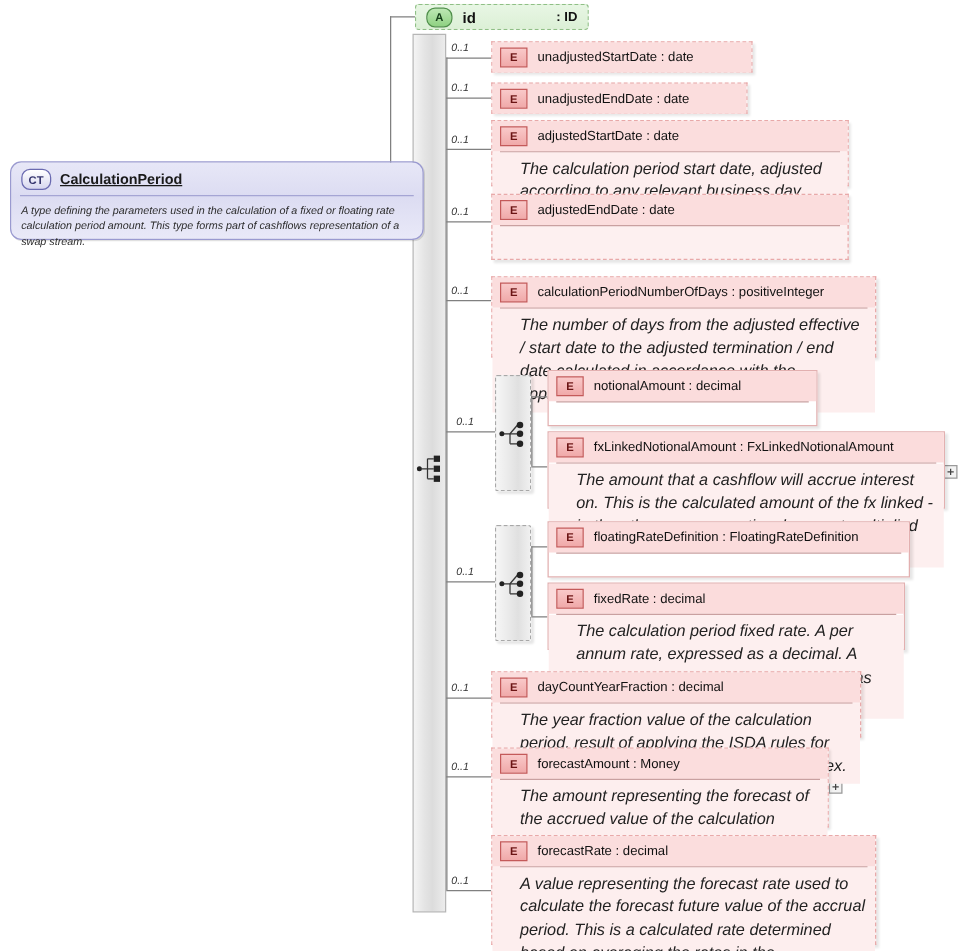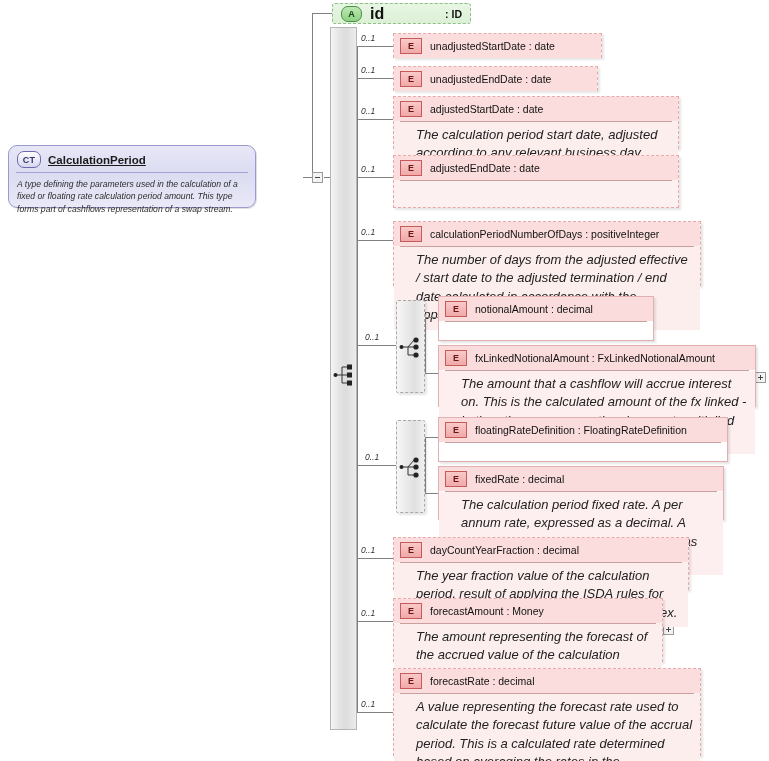"id" .attr-name { font-size: 16px -> 12px }
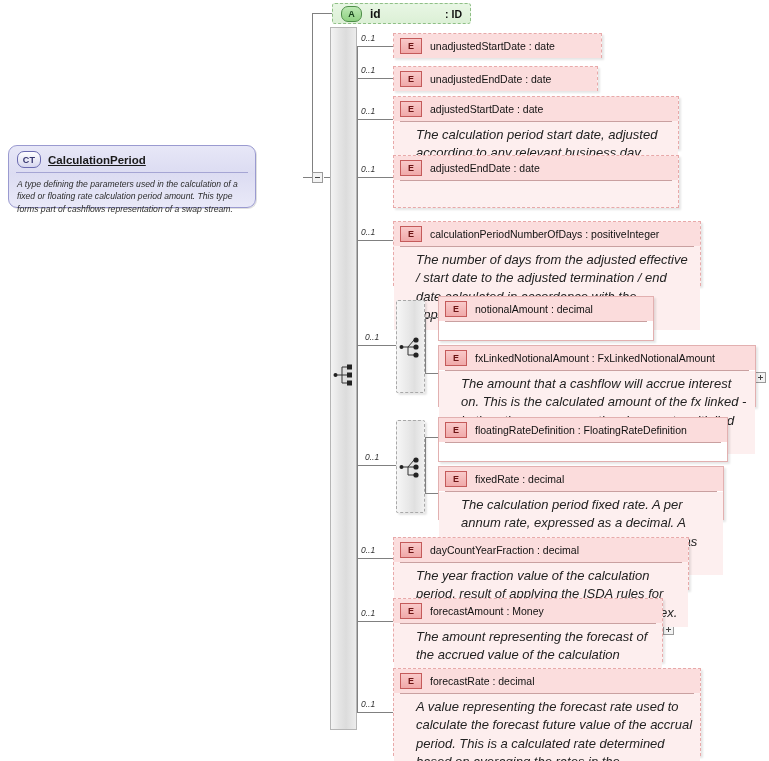"CT" div.node { top: 145px -> 129px; width: 248px -> 331px }
